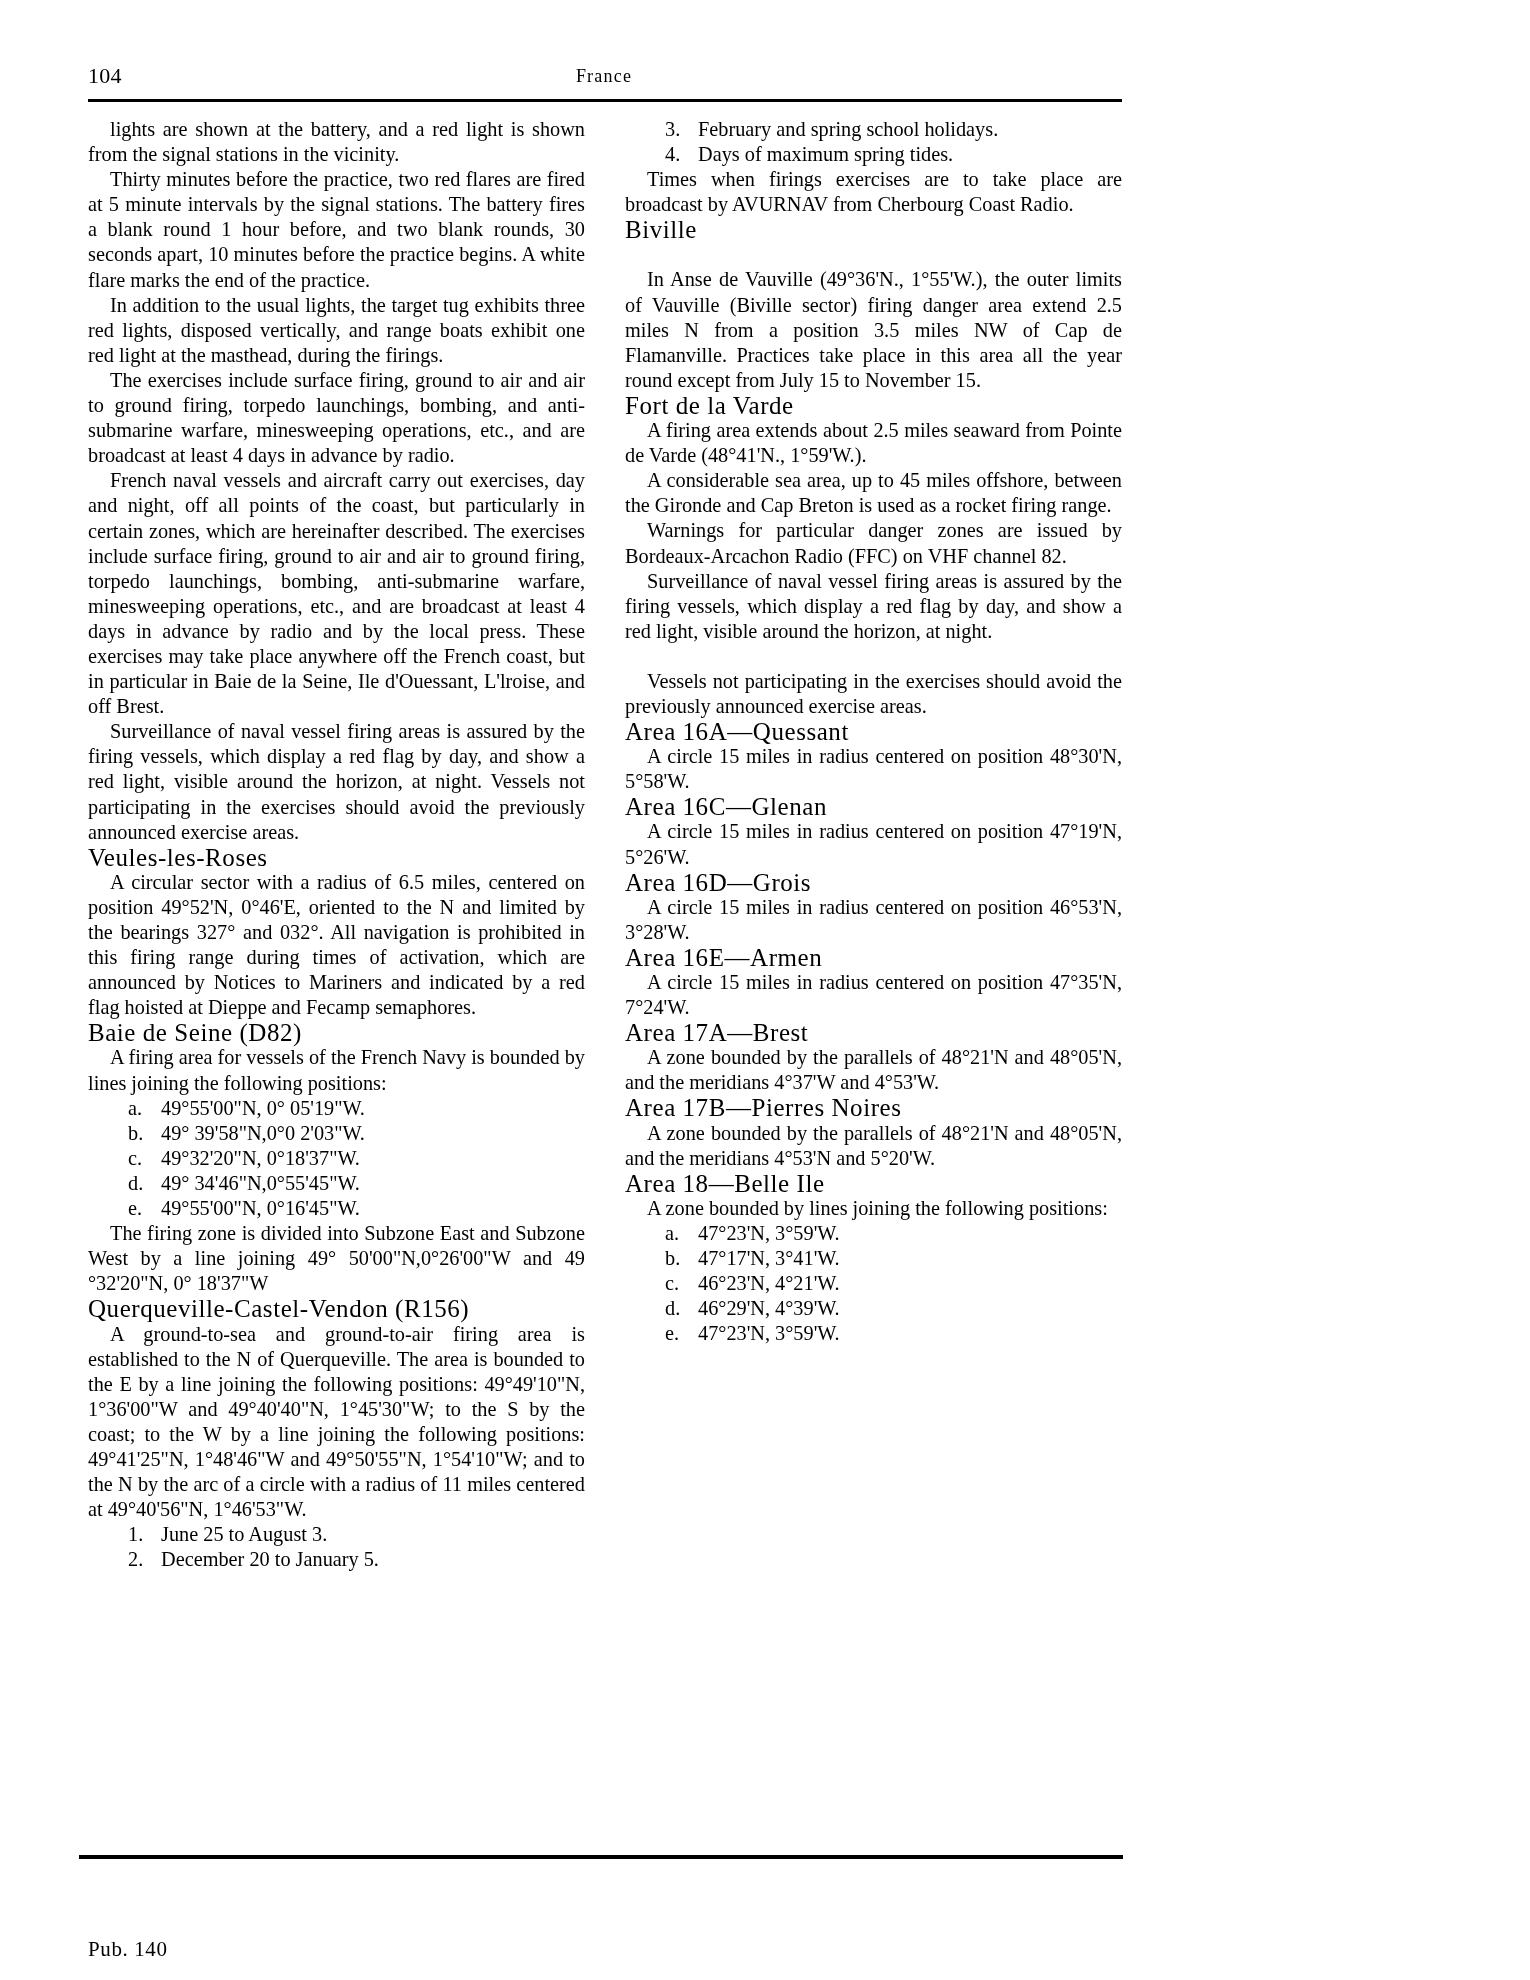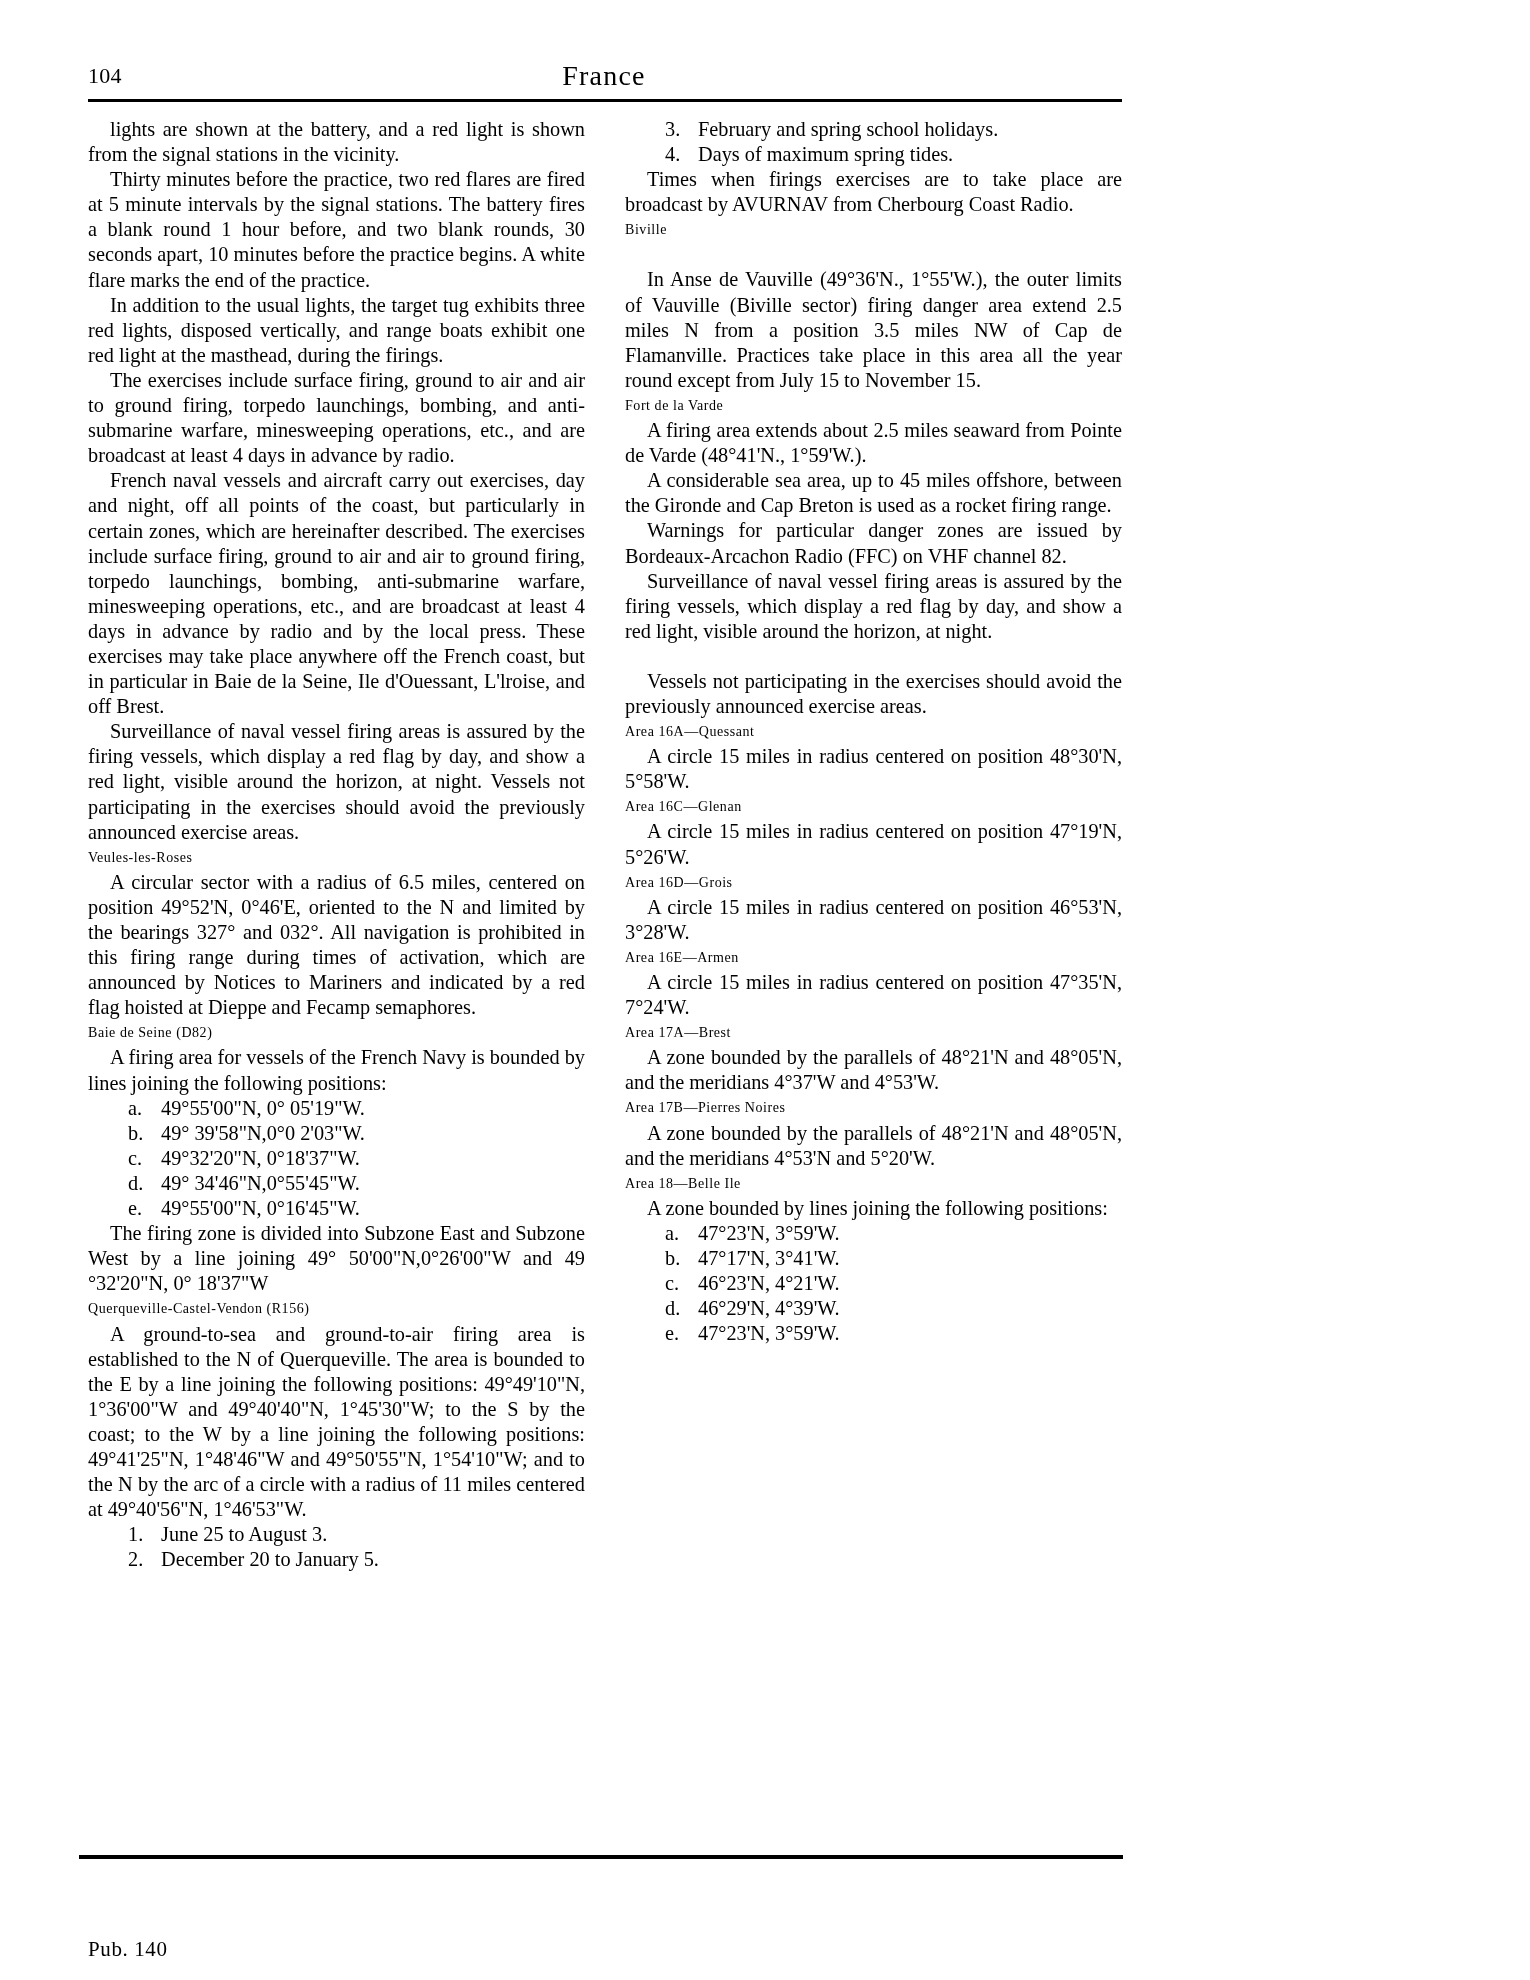"France" .header-title { font-size: 28px -> 18px }
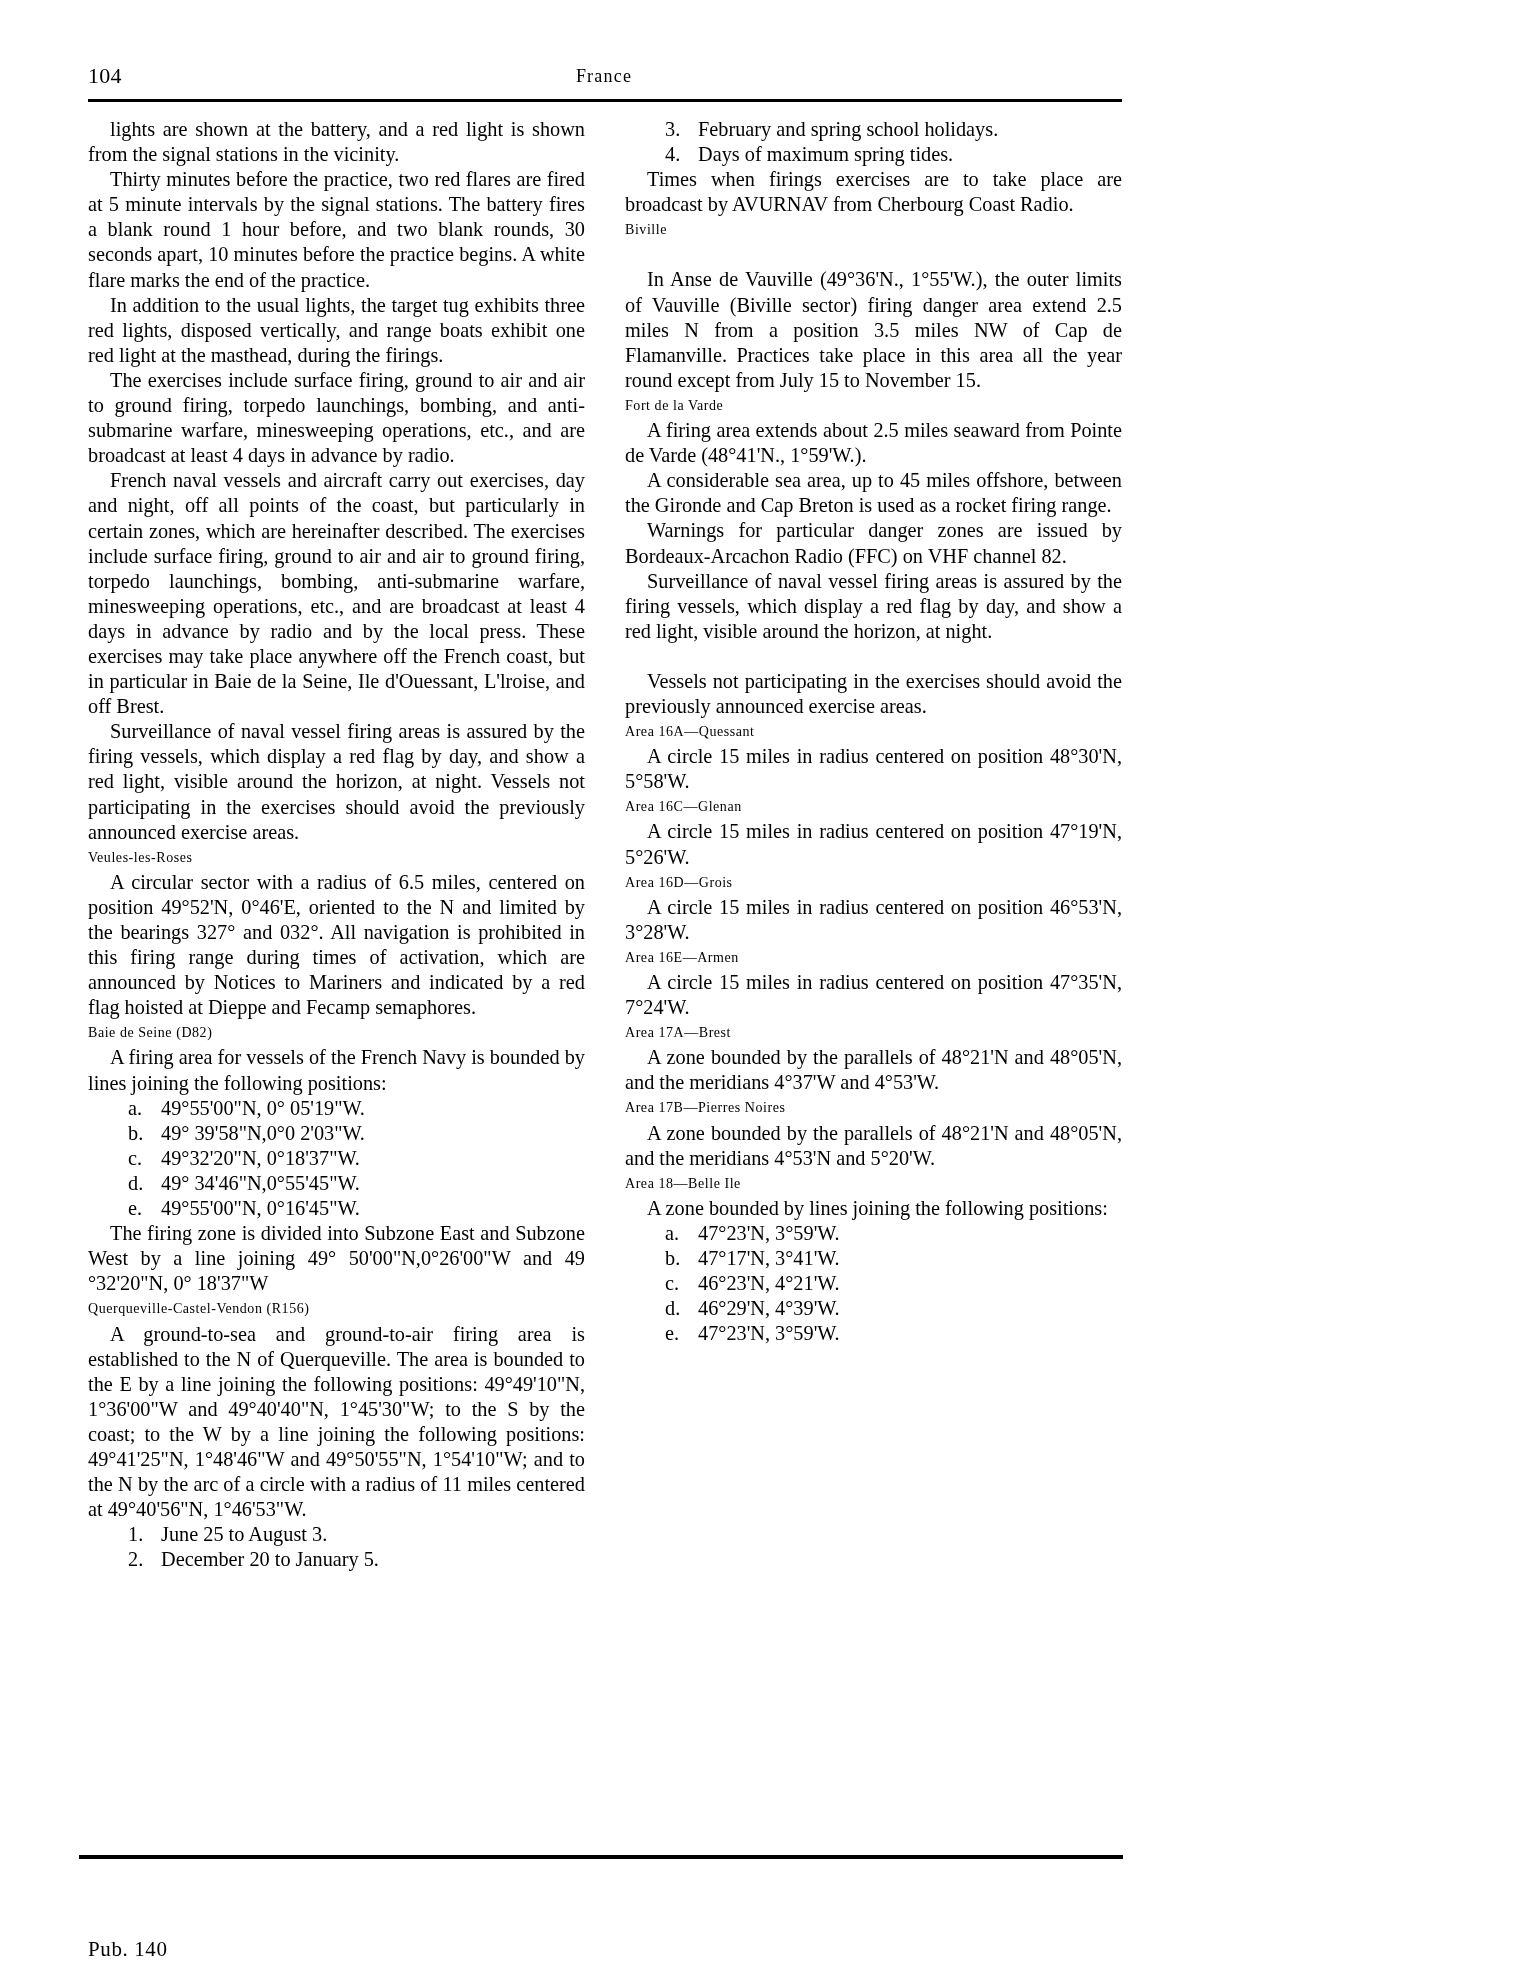"Biville" div.heading { font-size: 14px -> 25px }
